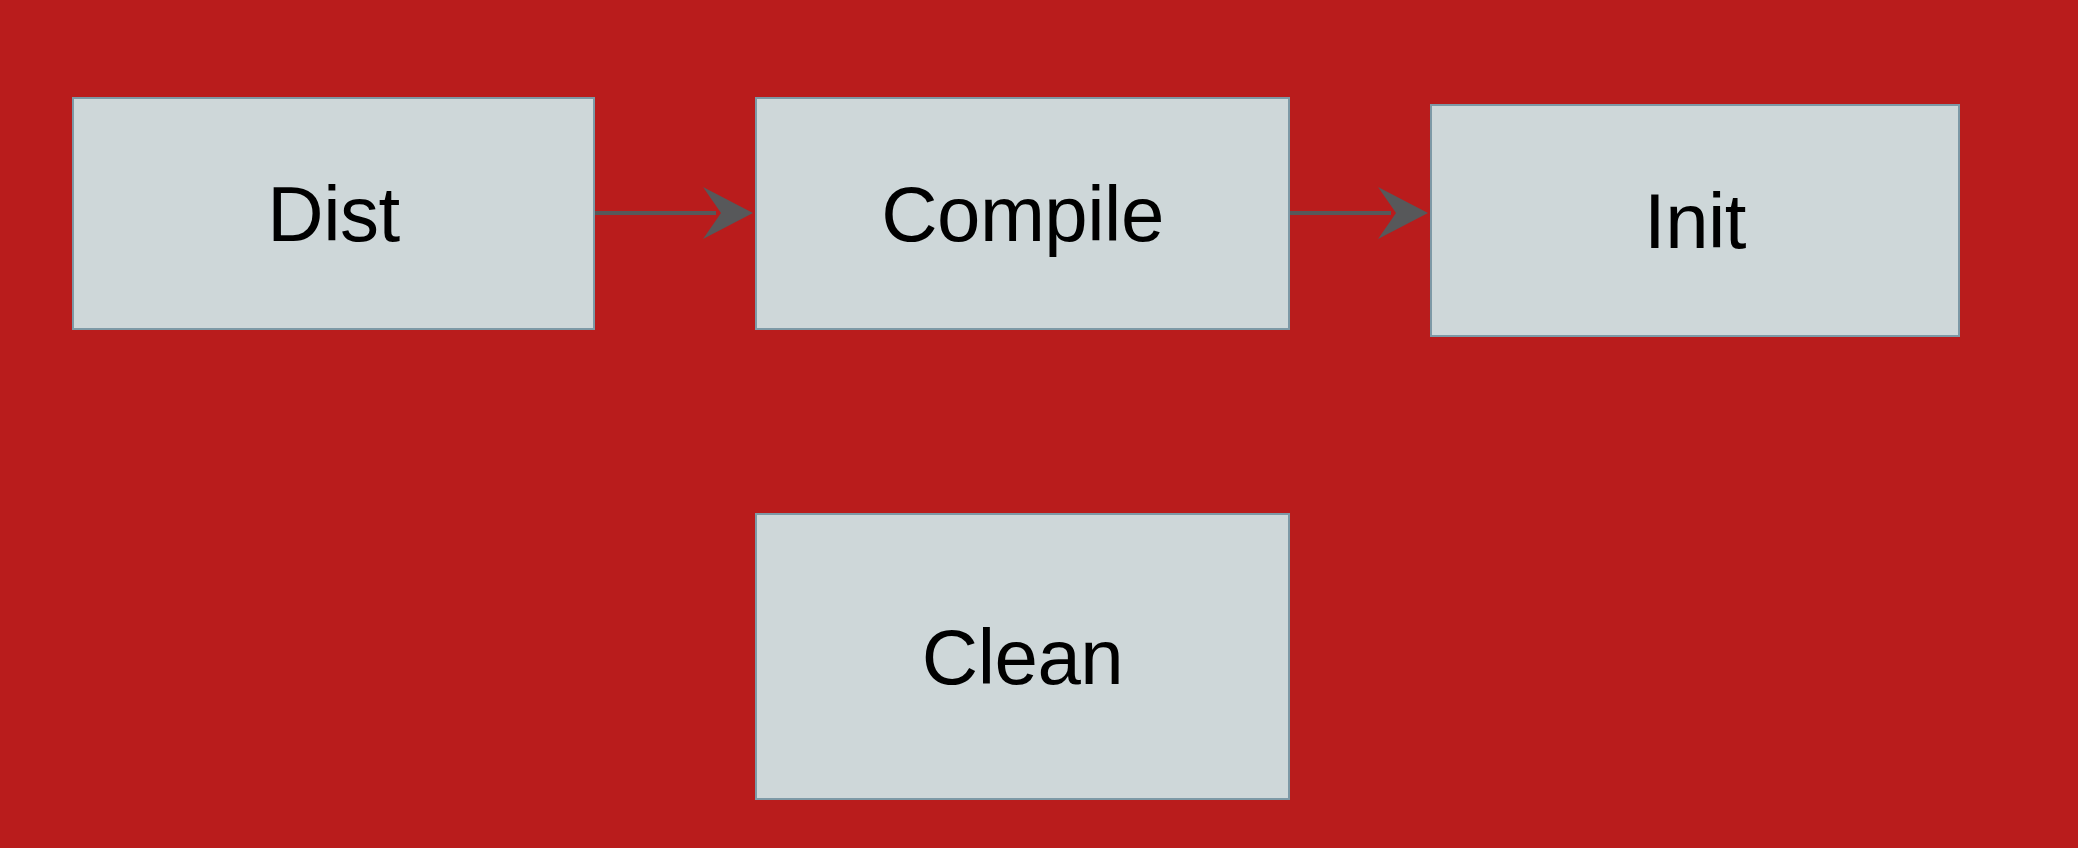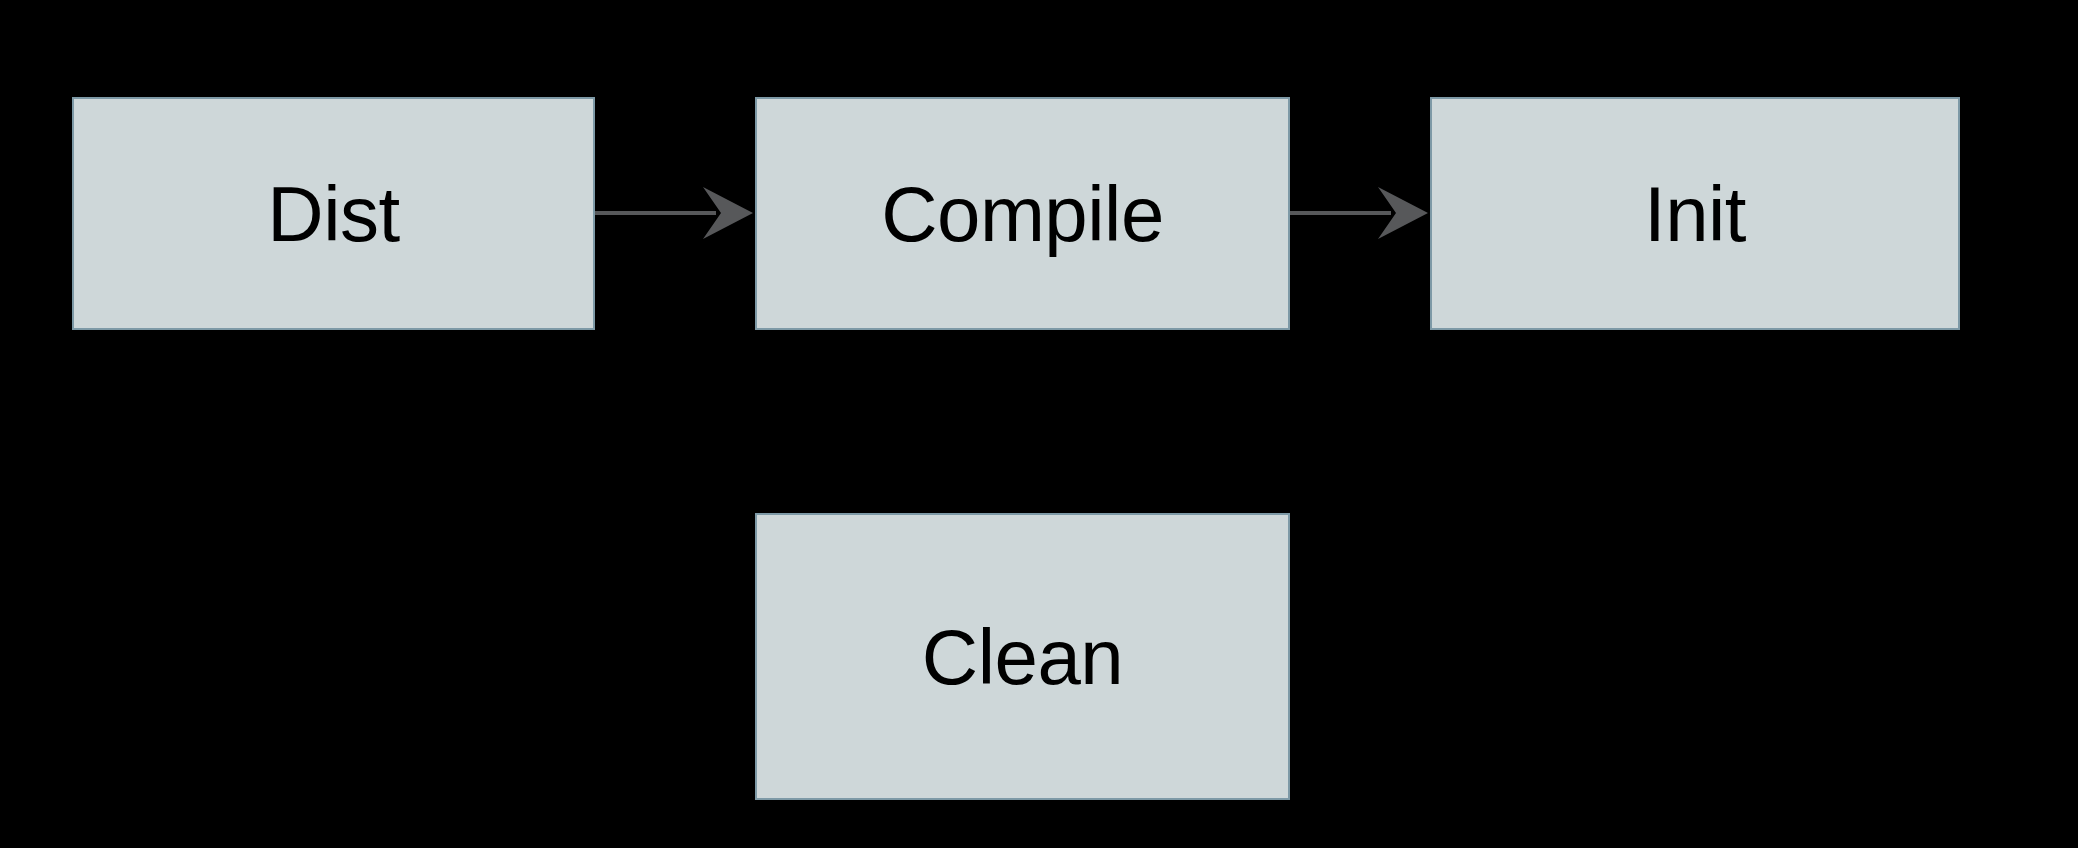"Dist" #canvas { background: #000000 -> #b91c1c }
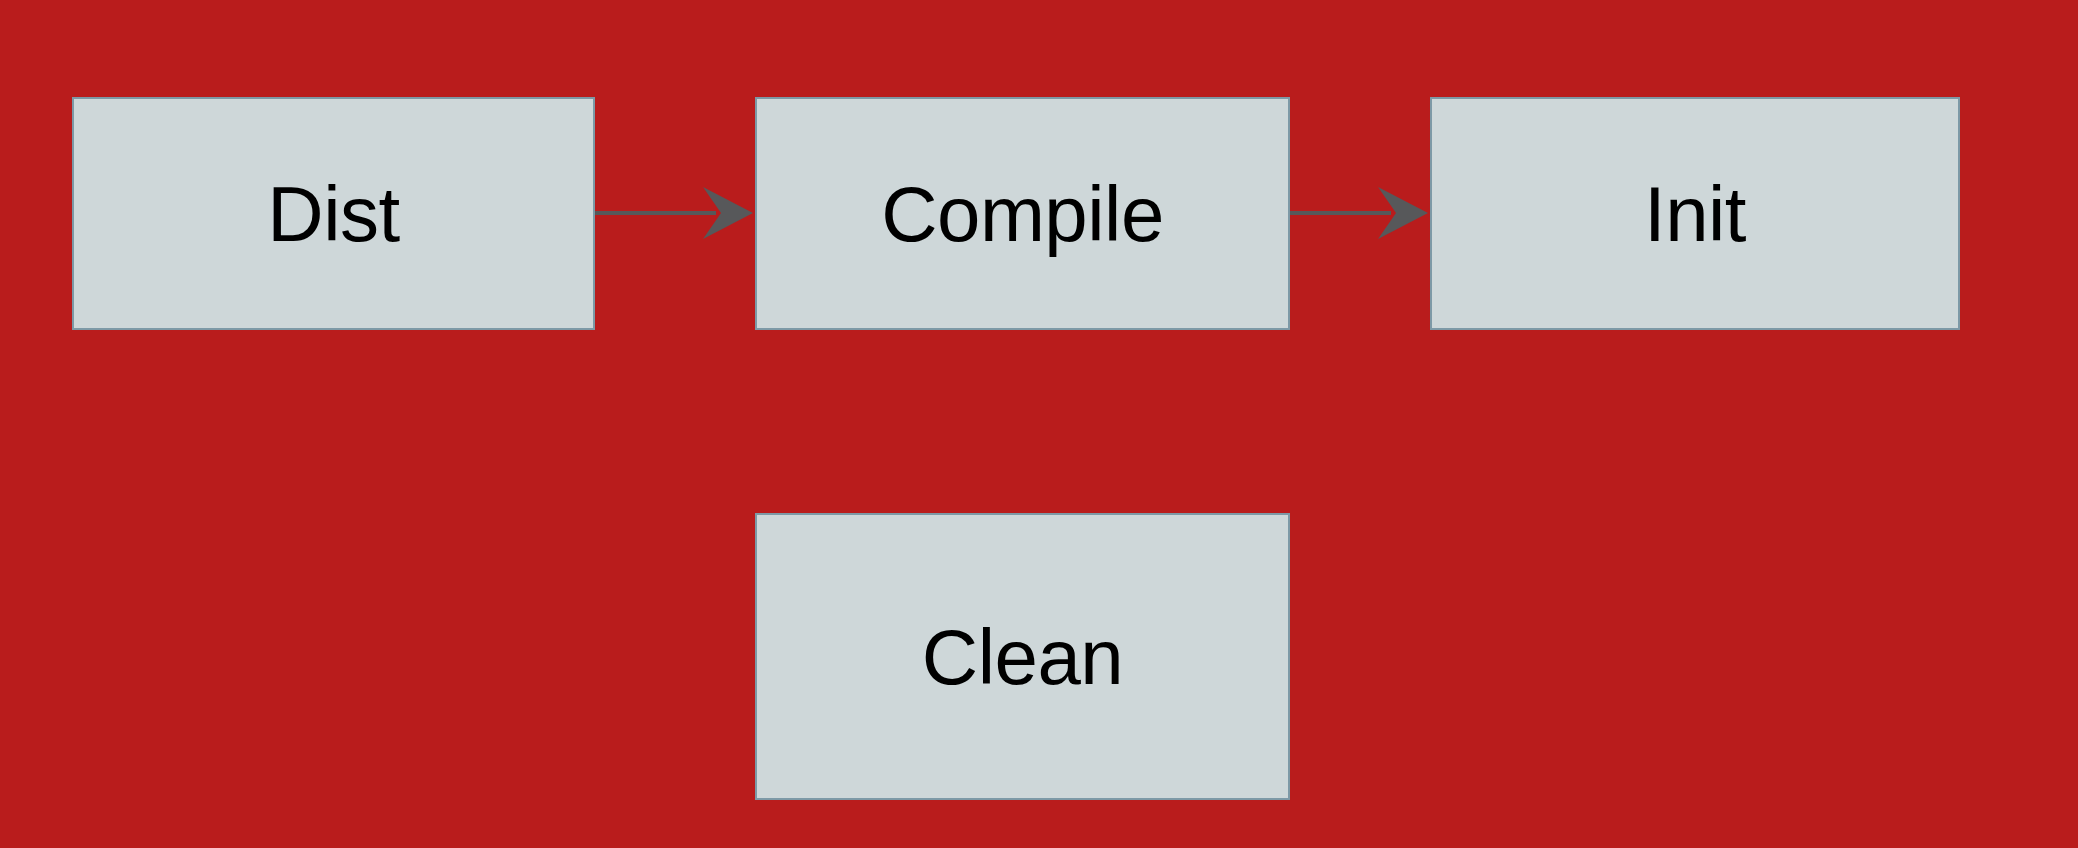"Init" div.node { top: 97px -> 104px }
